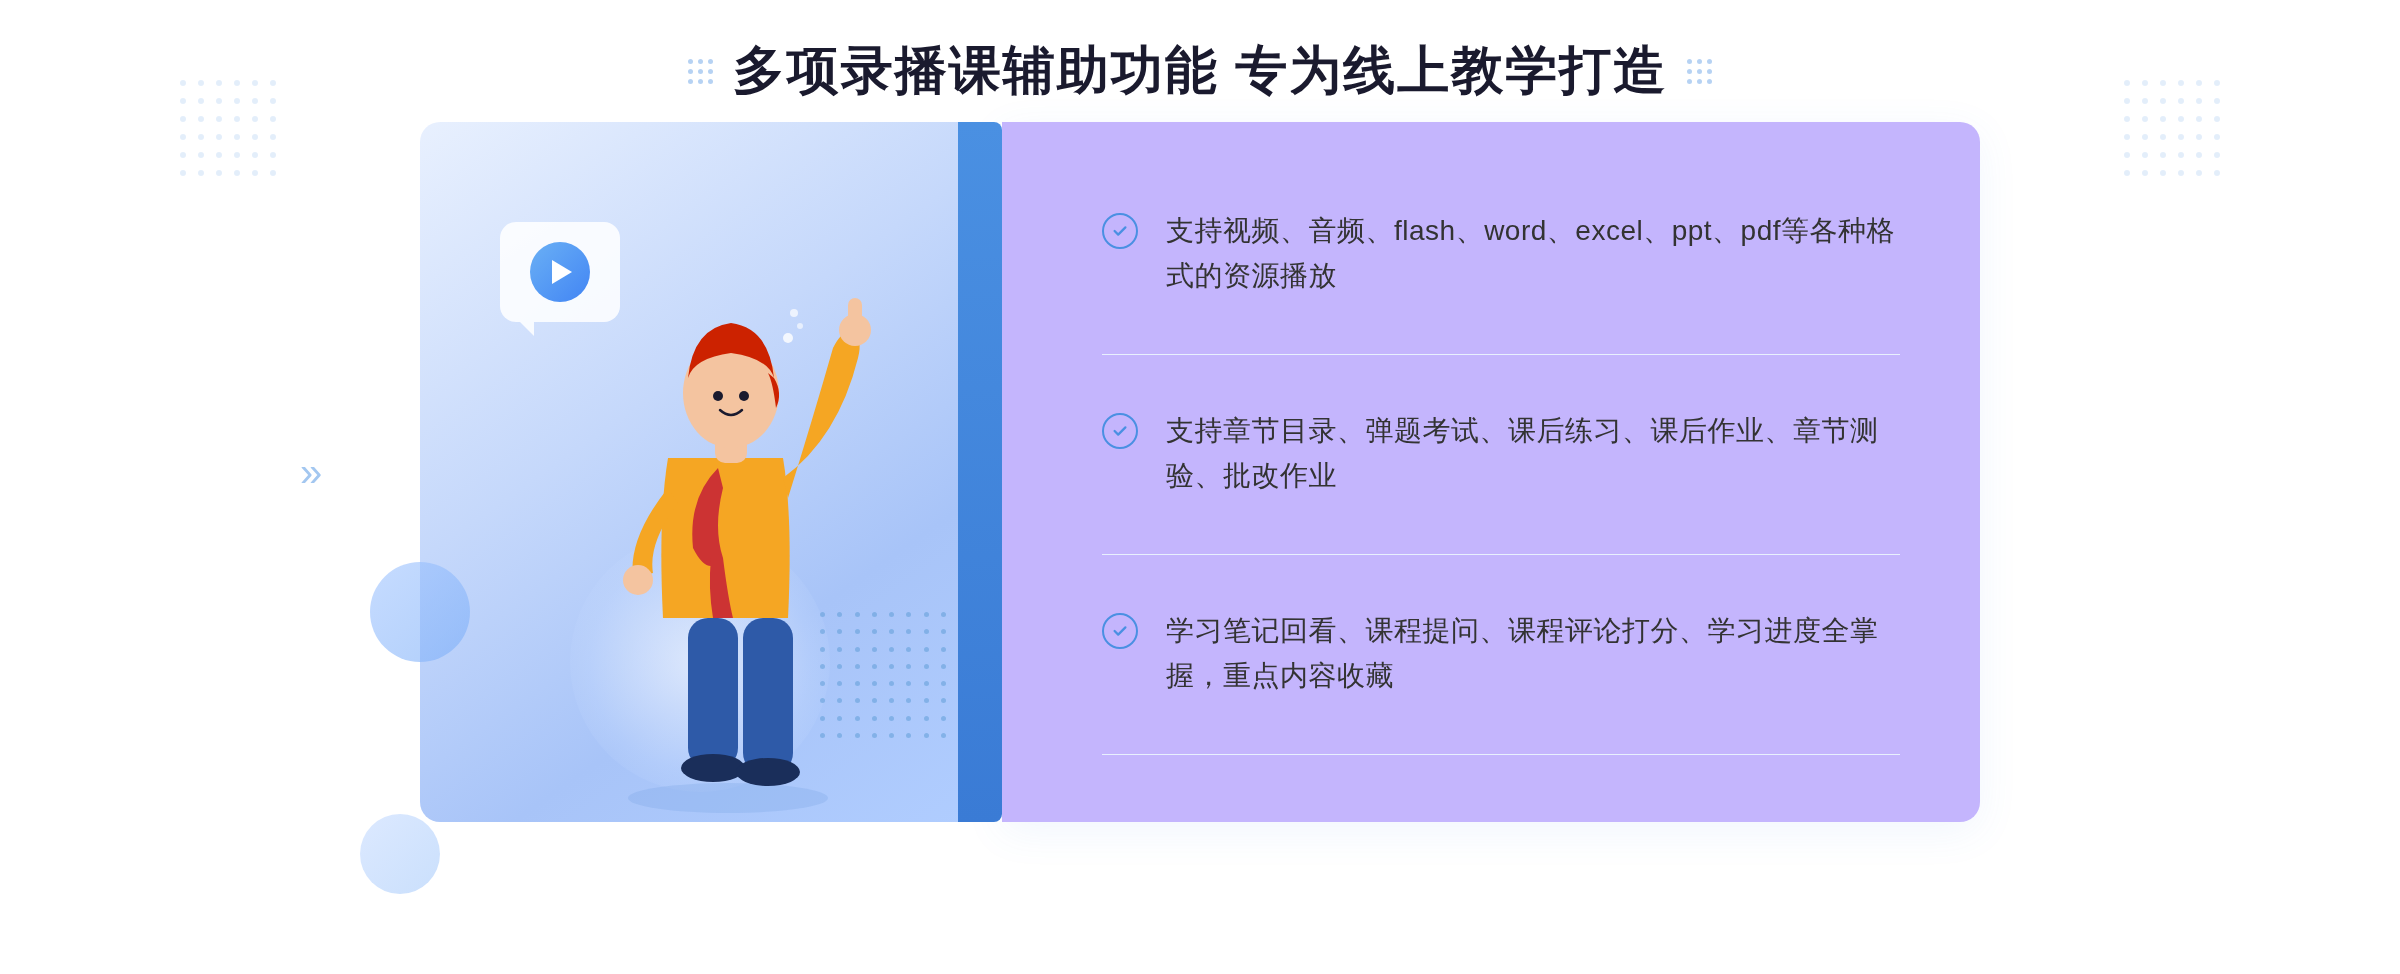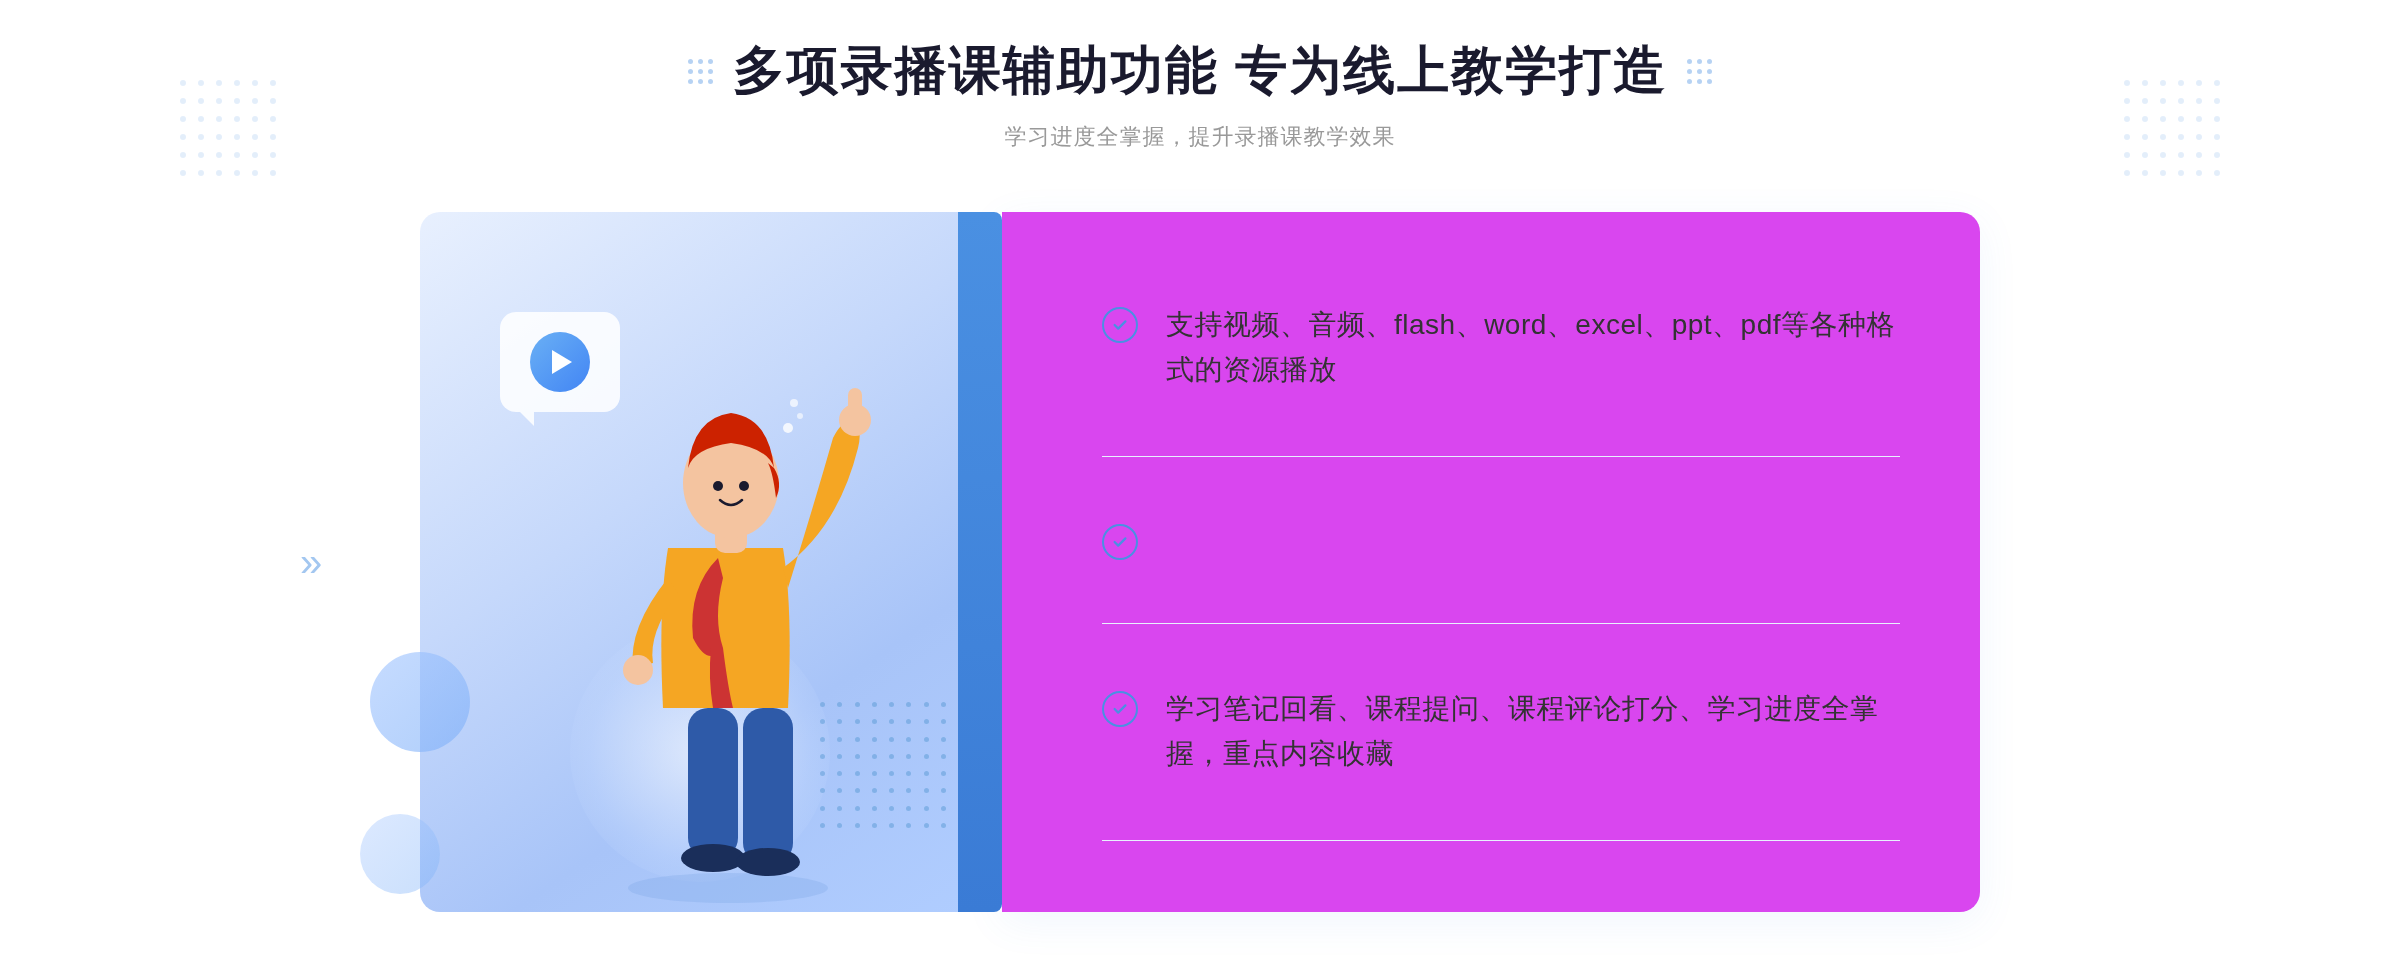"学习进度全掌握，提升录播课教学效果" p.page-subtitle { html: <p>学习进度全掌握，提升录播课教学效果</p> -> none }
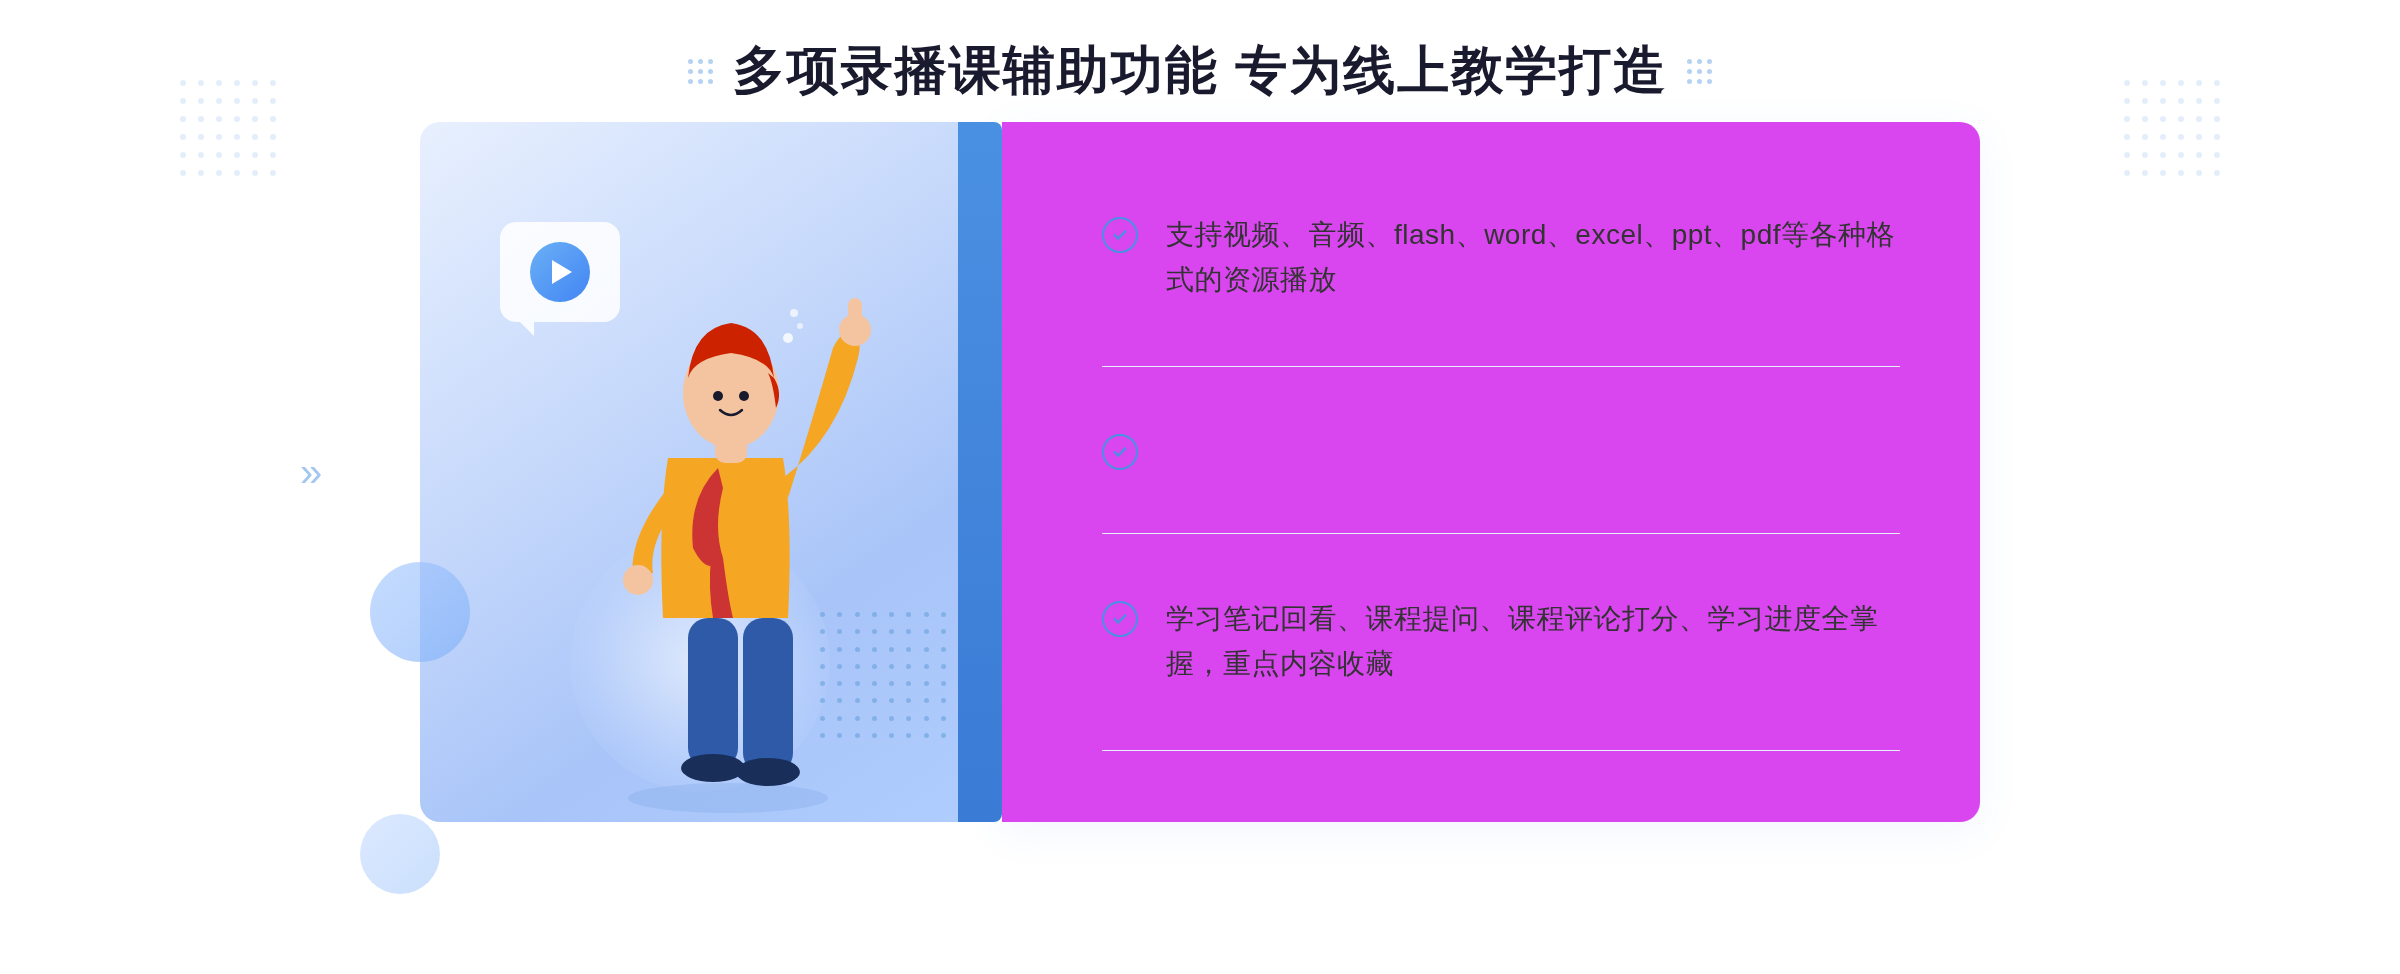"支持视频、音频、flash、word、excel、ppt、pdf等各种格式的资源" .content-panel { background: #d946ef -> #c4b5fd }
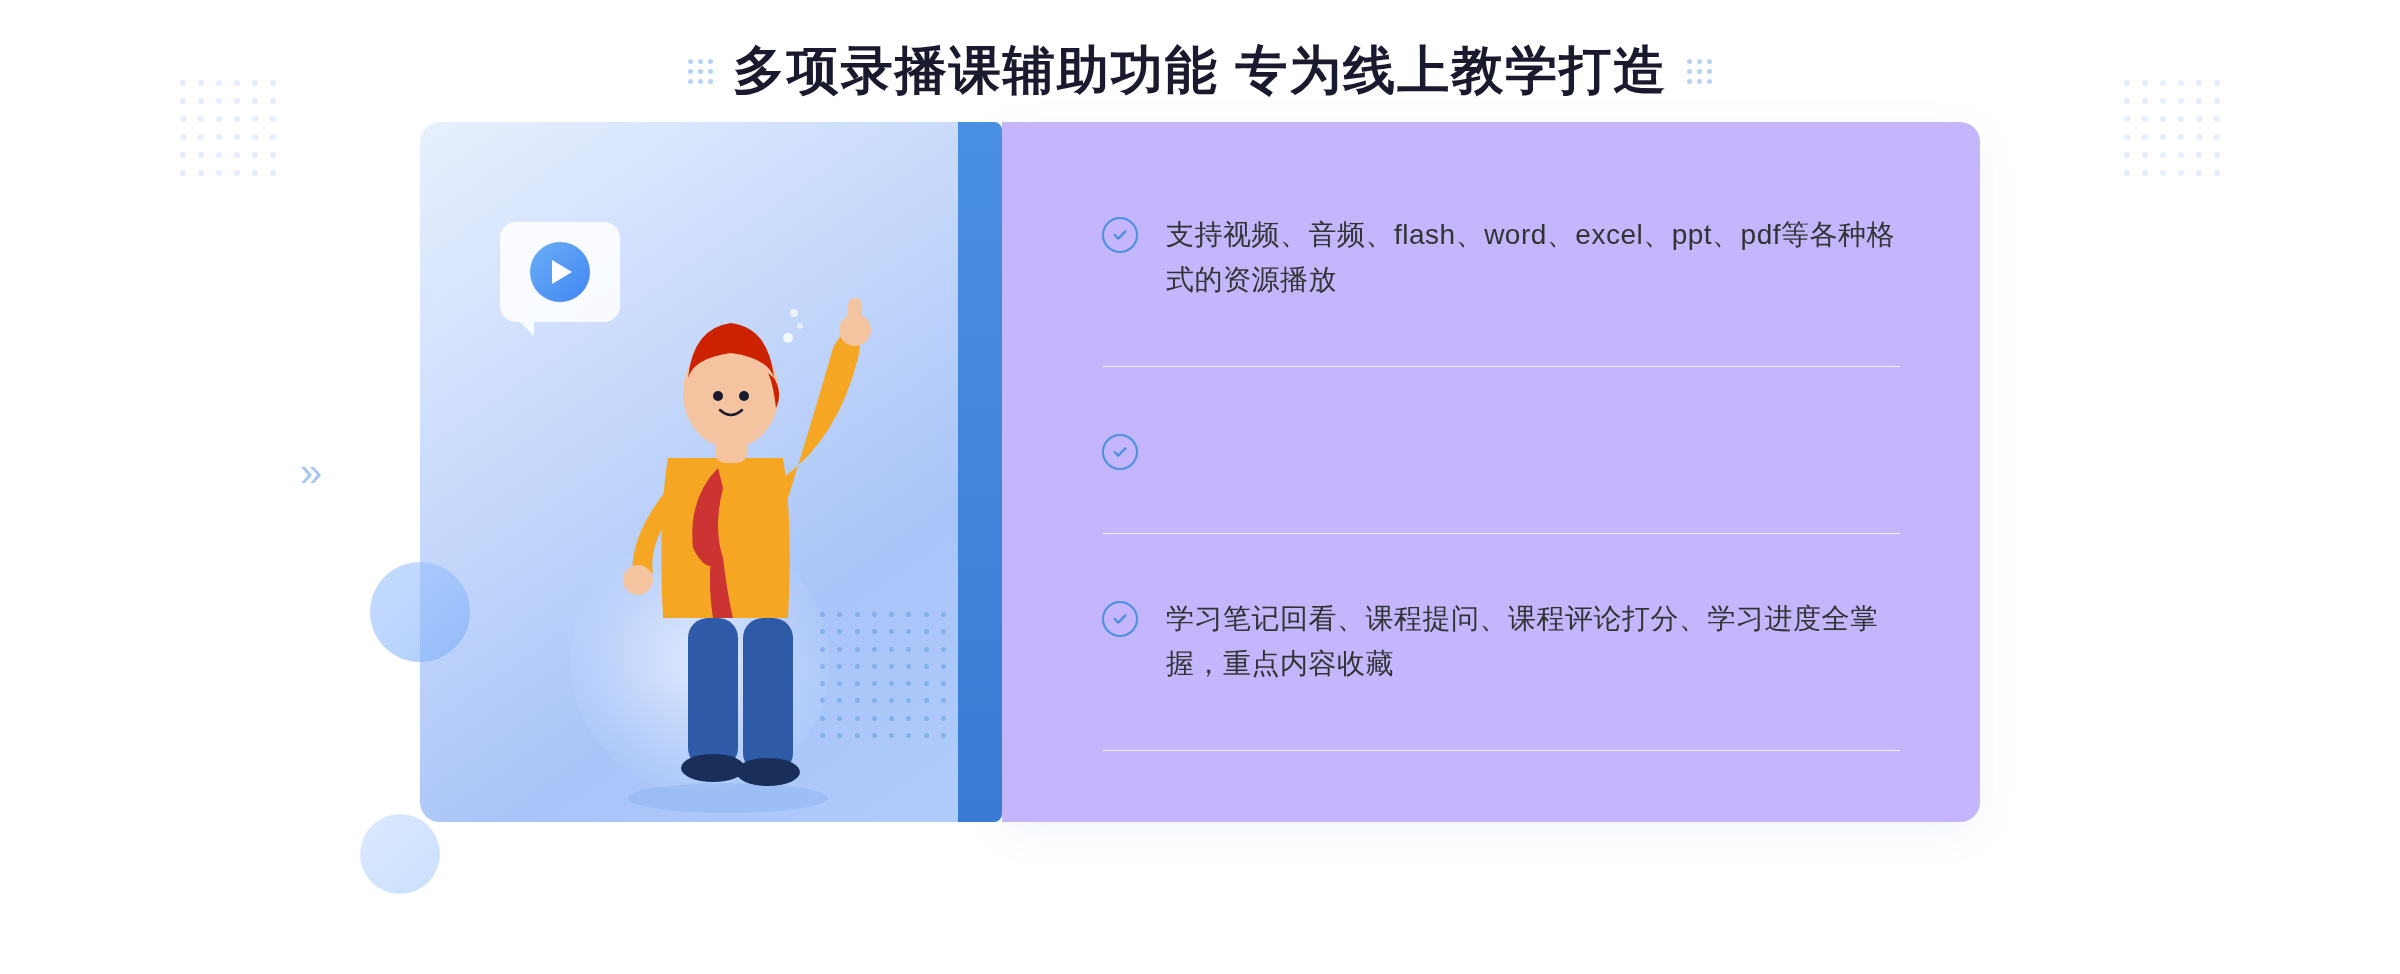"支持章节目录、弹题考试、课后练习、课后作业、章节测验、批改作业" span.feature-text { html: none -> <span>支持章节目录、弹题考试、课后练习、课后作业、章节测验、批改作业</span> }
